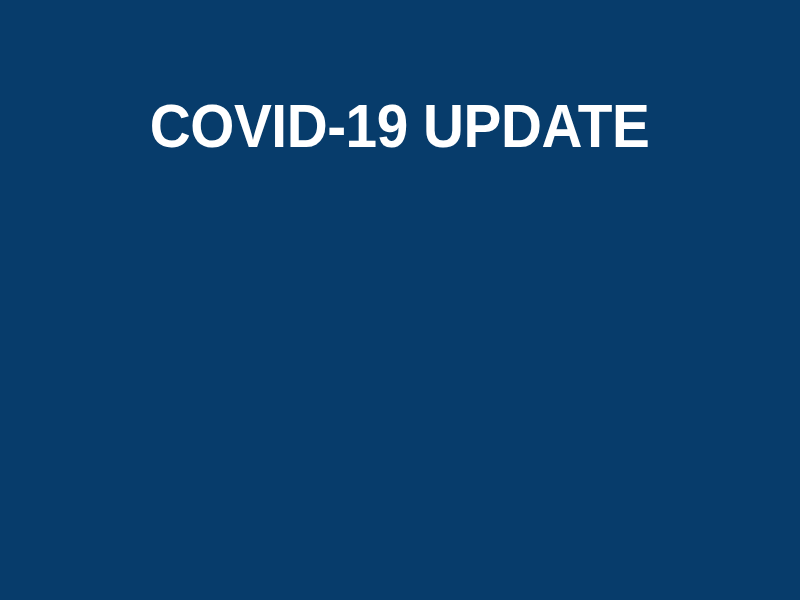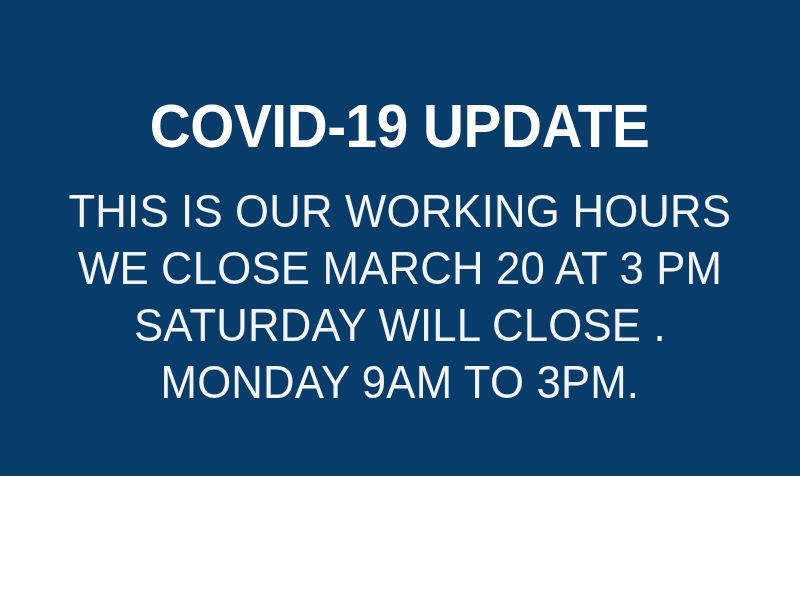"COVID-19 UPDATE" .notice-canvas { height: 476px -> 600px }
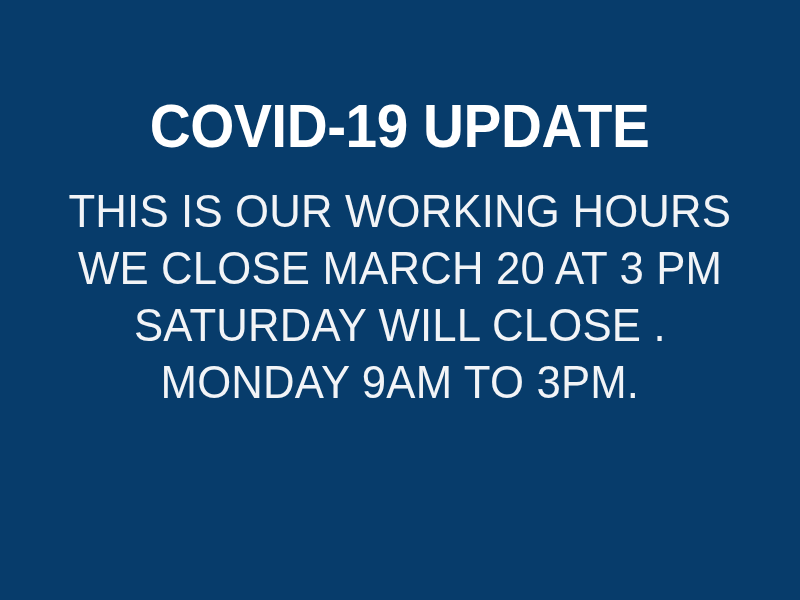"THIS IS OUR WORKING HOURS" div.body-block { html: <div> <p>THIS IS OUR WORKING HOURS</p> <p>WE CLOSE MARCH 20 AT 3 PM</p> <p>SATURDAY WILL CLOSE .</p> <p>MONDAY 9AM TO 3PM.</p> </div> -> none }
